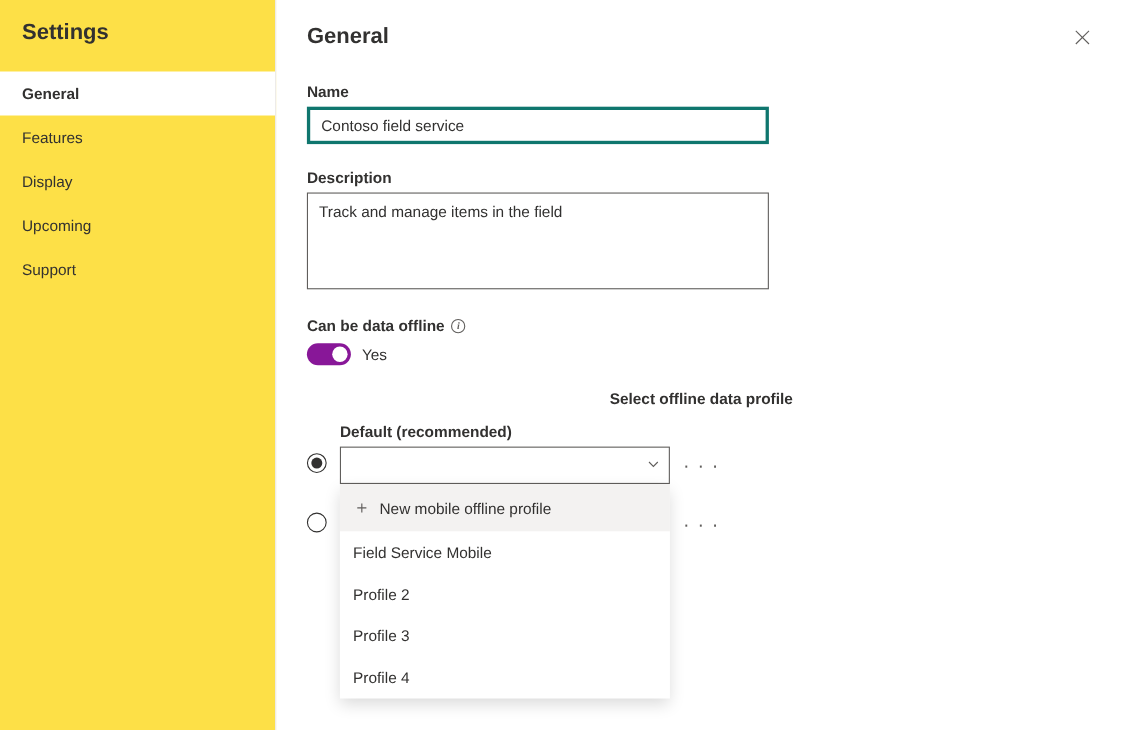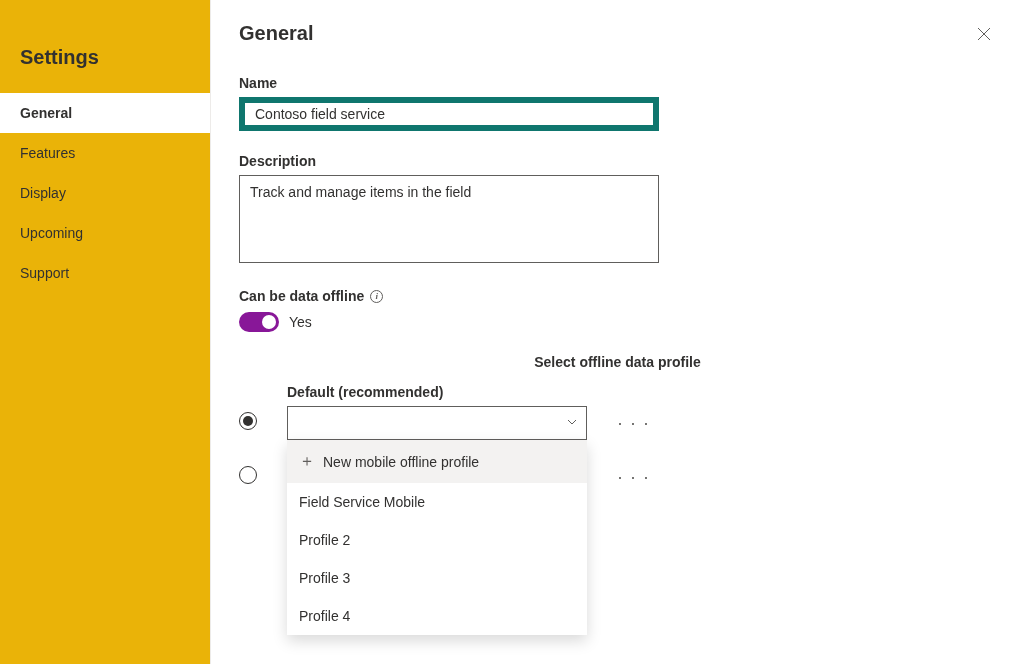"Settings" .sidebar { background: #eab308 -> #fde047; padding-top: 36px -> 8px; width: 211px -> 251px }
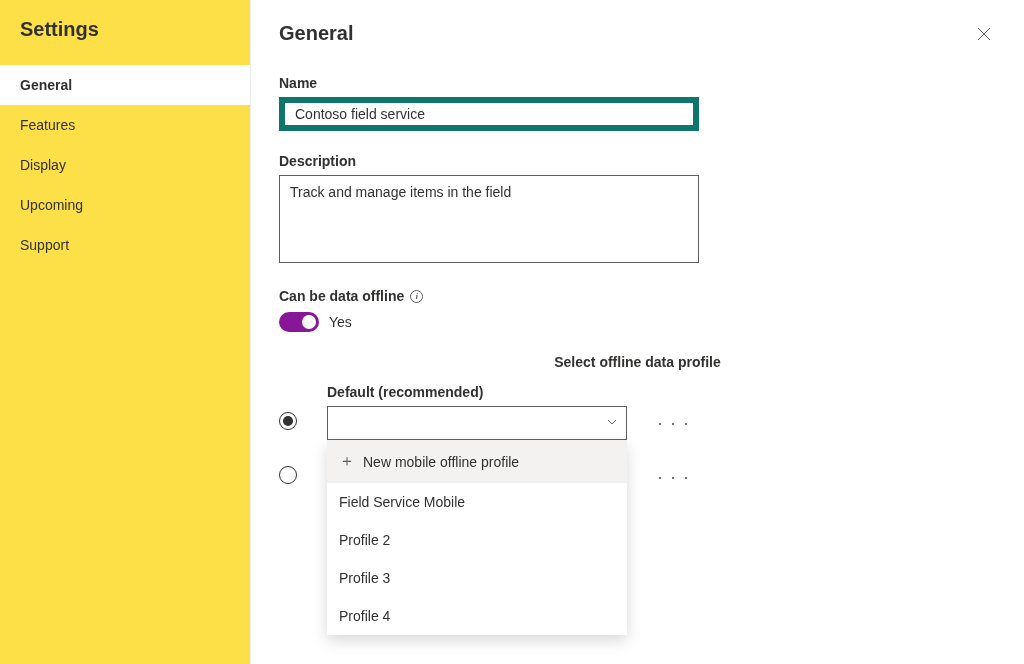"Contoso field service" .text-input { border: 6px solid #0f766e -> 3px solid #0f766e }
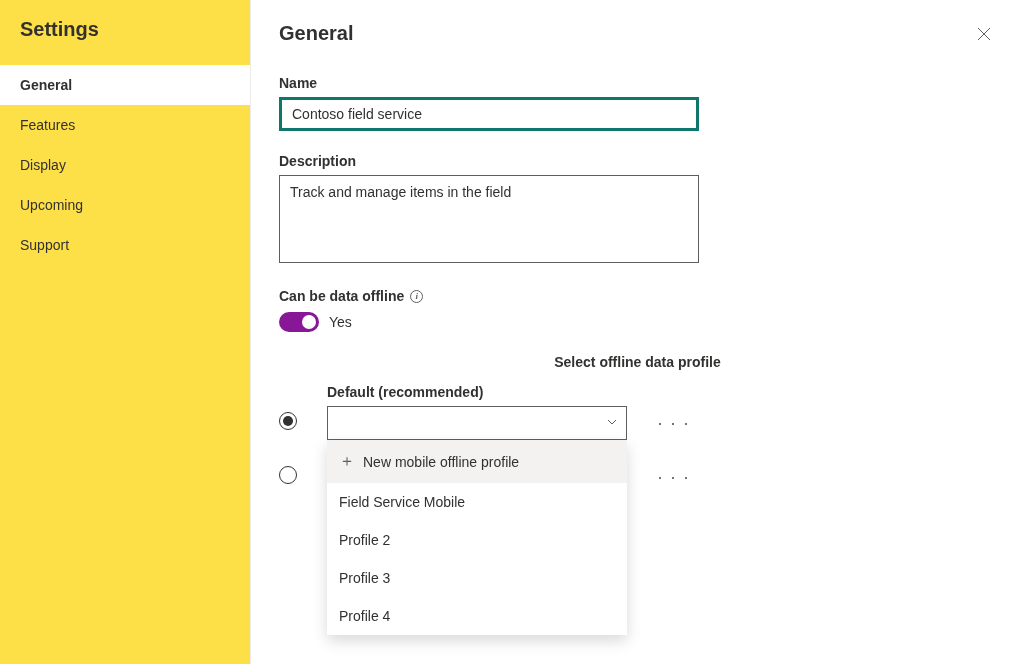"Default (recommended)" .profile-row { gap: 30px -> 12px }
